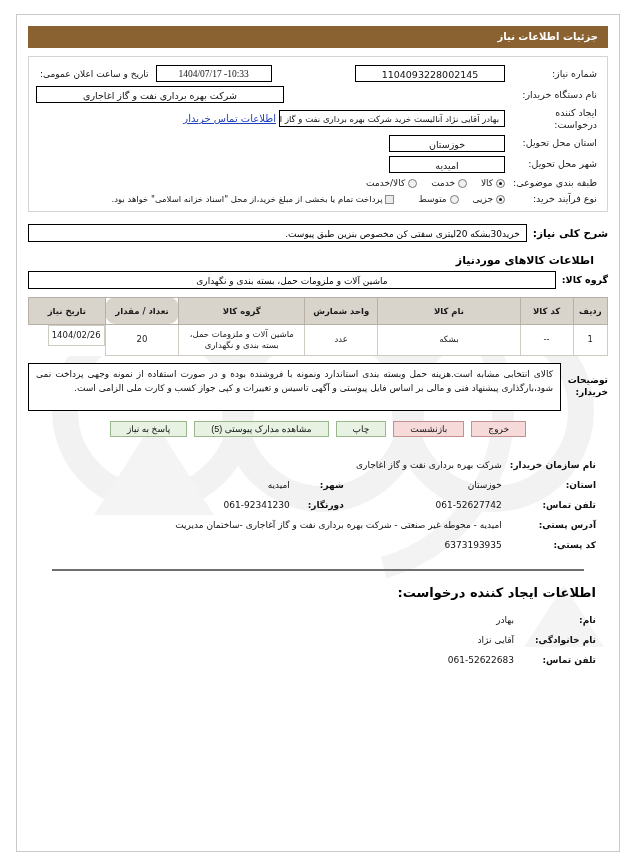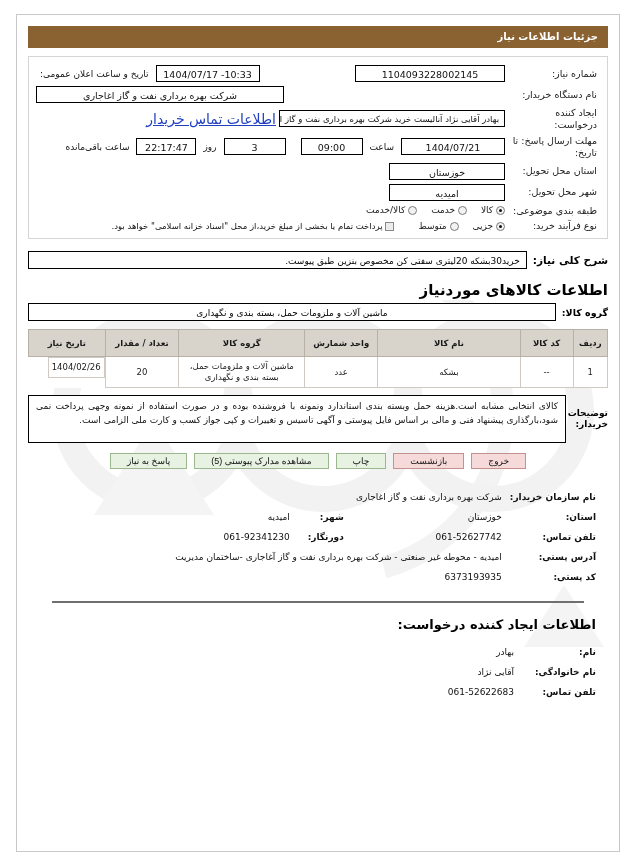"1404/07/17 -10:33" .box.w-date { font-family: none -> Liberation Serif, serif; width: 104px -> 116px }
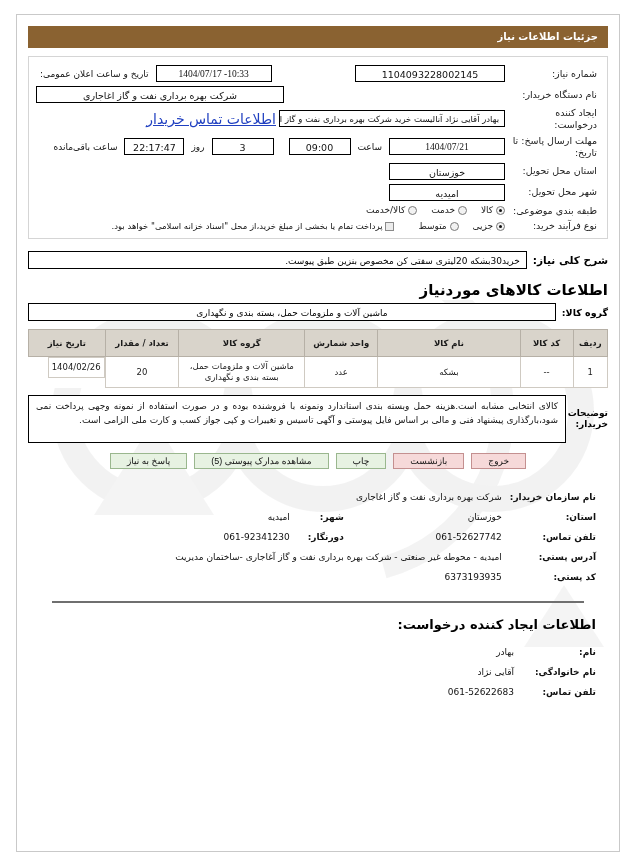"اطلاعات تماس خریدار" .link { font-size: 14px -> 10px }
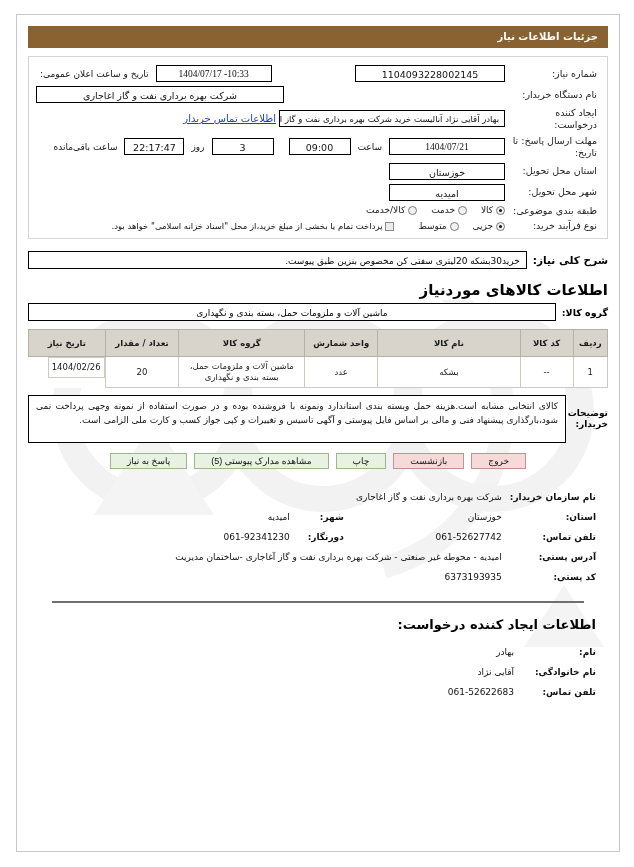"مهلت ارسال پاسخ: تا تاریخ:" tr { html: <tr> <td>مهلت ارسال پاسخ: تا تاریخ:</td> <td> <div> <div>1404/07/21</div> <span>ساعت</span> <div>09:00</div> <div>3</div> <span>روز</span> <div>22:17:47</div> <span>ساعت باقی‌مانده</span> </div> </td> </tr> -> none }
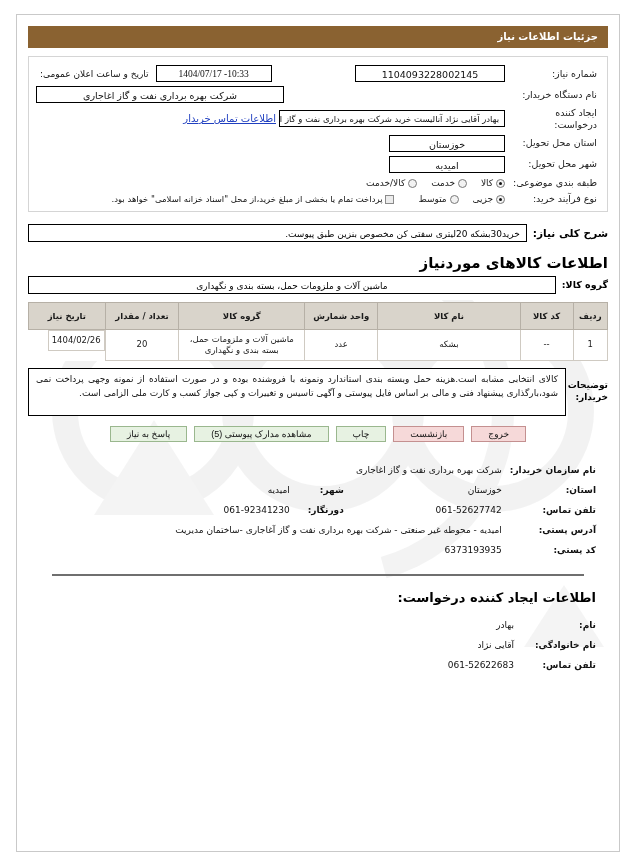"اطلاعات کالاهای موردنیاز" .sub-title { font-size: 15px -> 11px; margin: 6px 0 4px 0 -> 6px 14px 4px 0 }
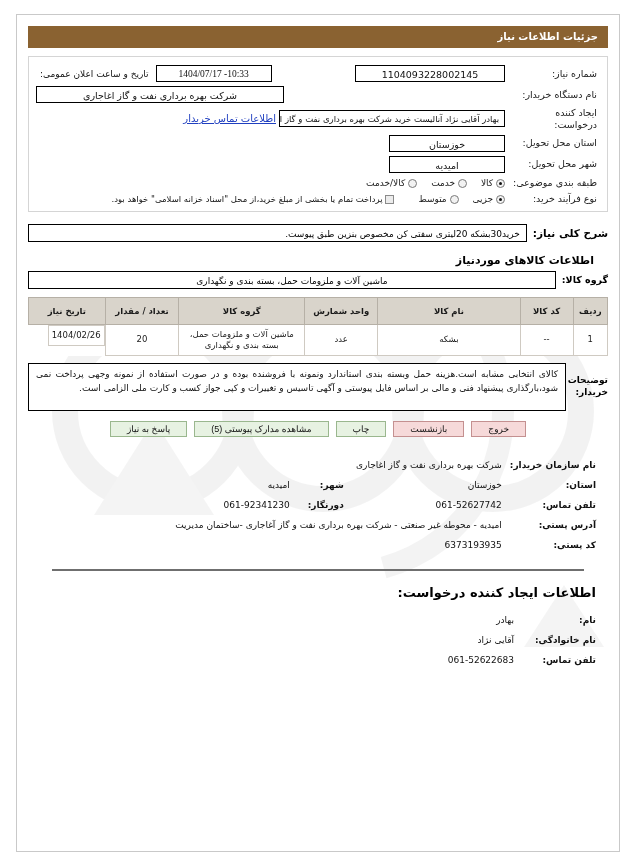"تعداد / مقدار" th { border-radius: none -> 11px }
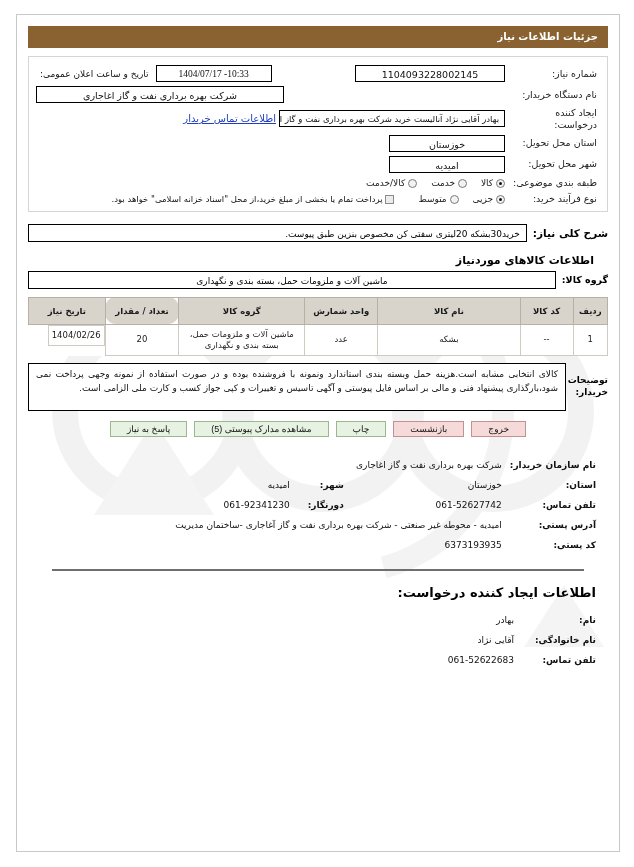"توضیحات خریدار:" div { gap: none -> 5px }
